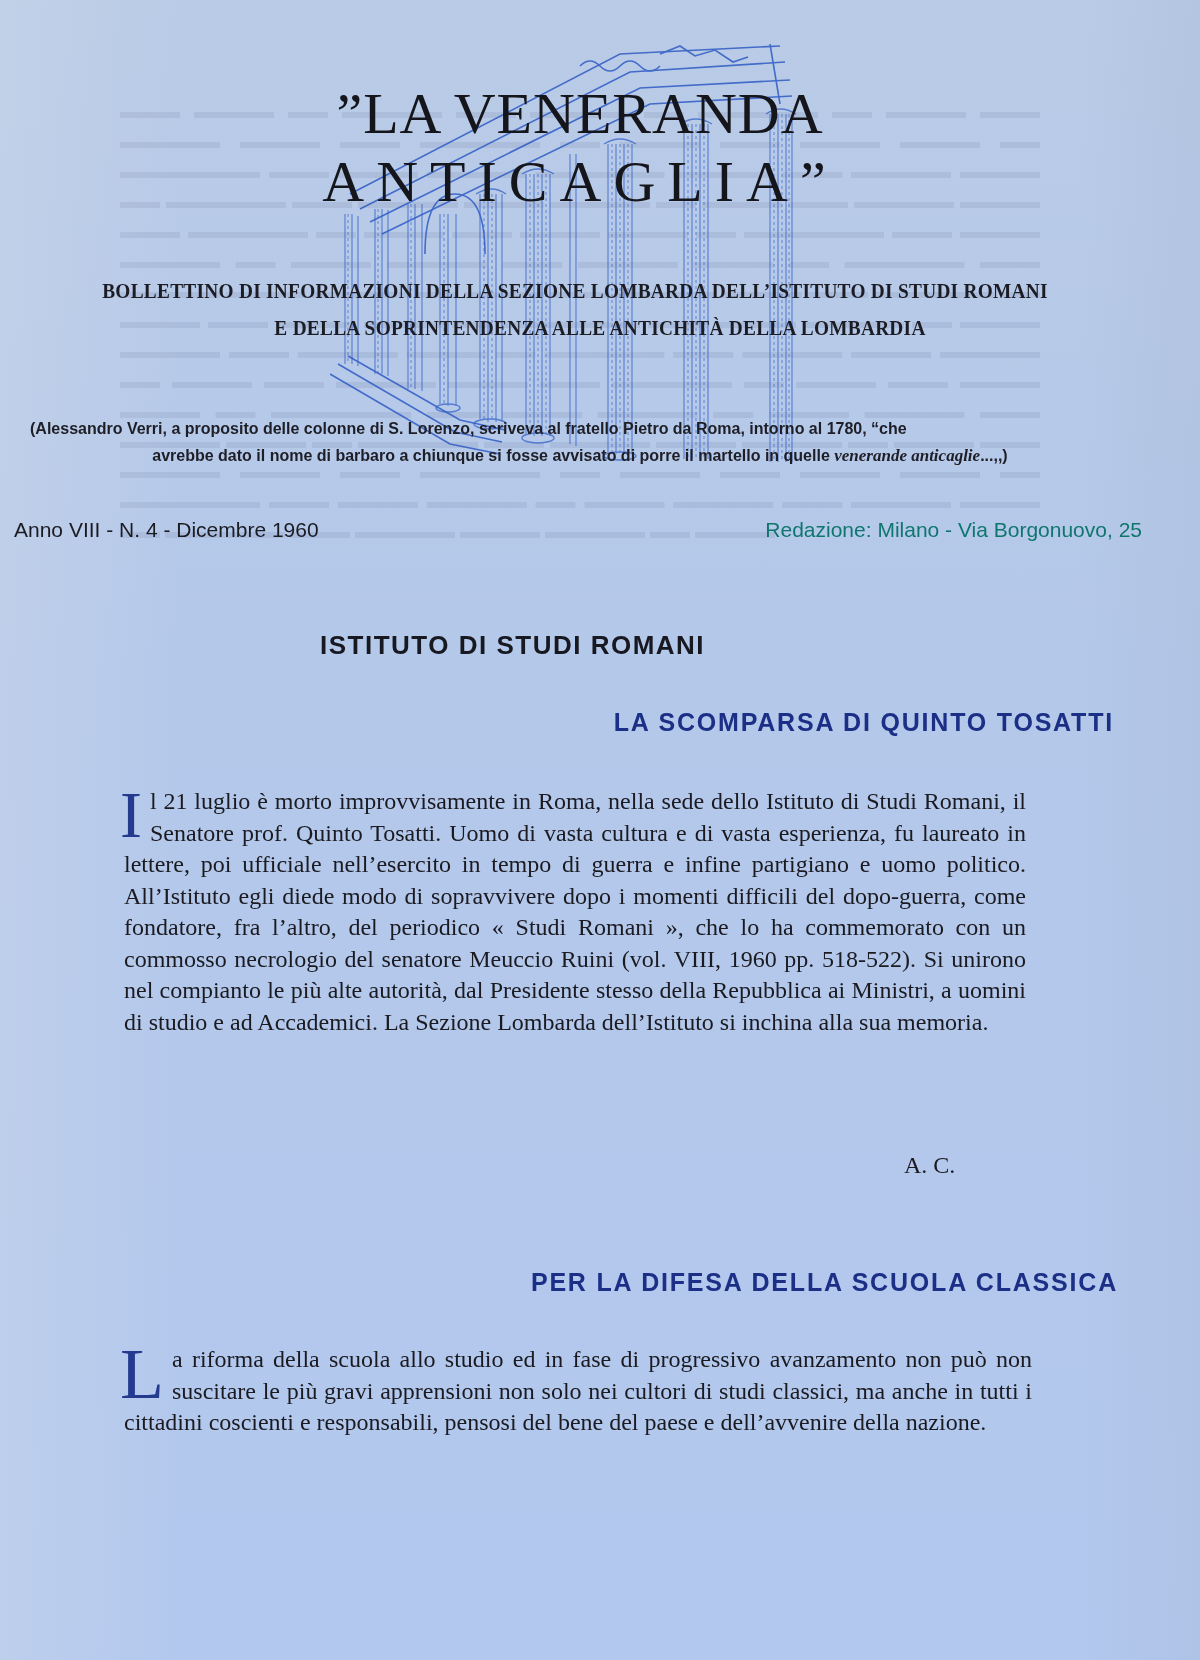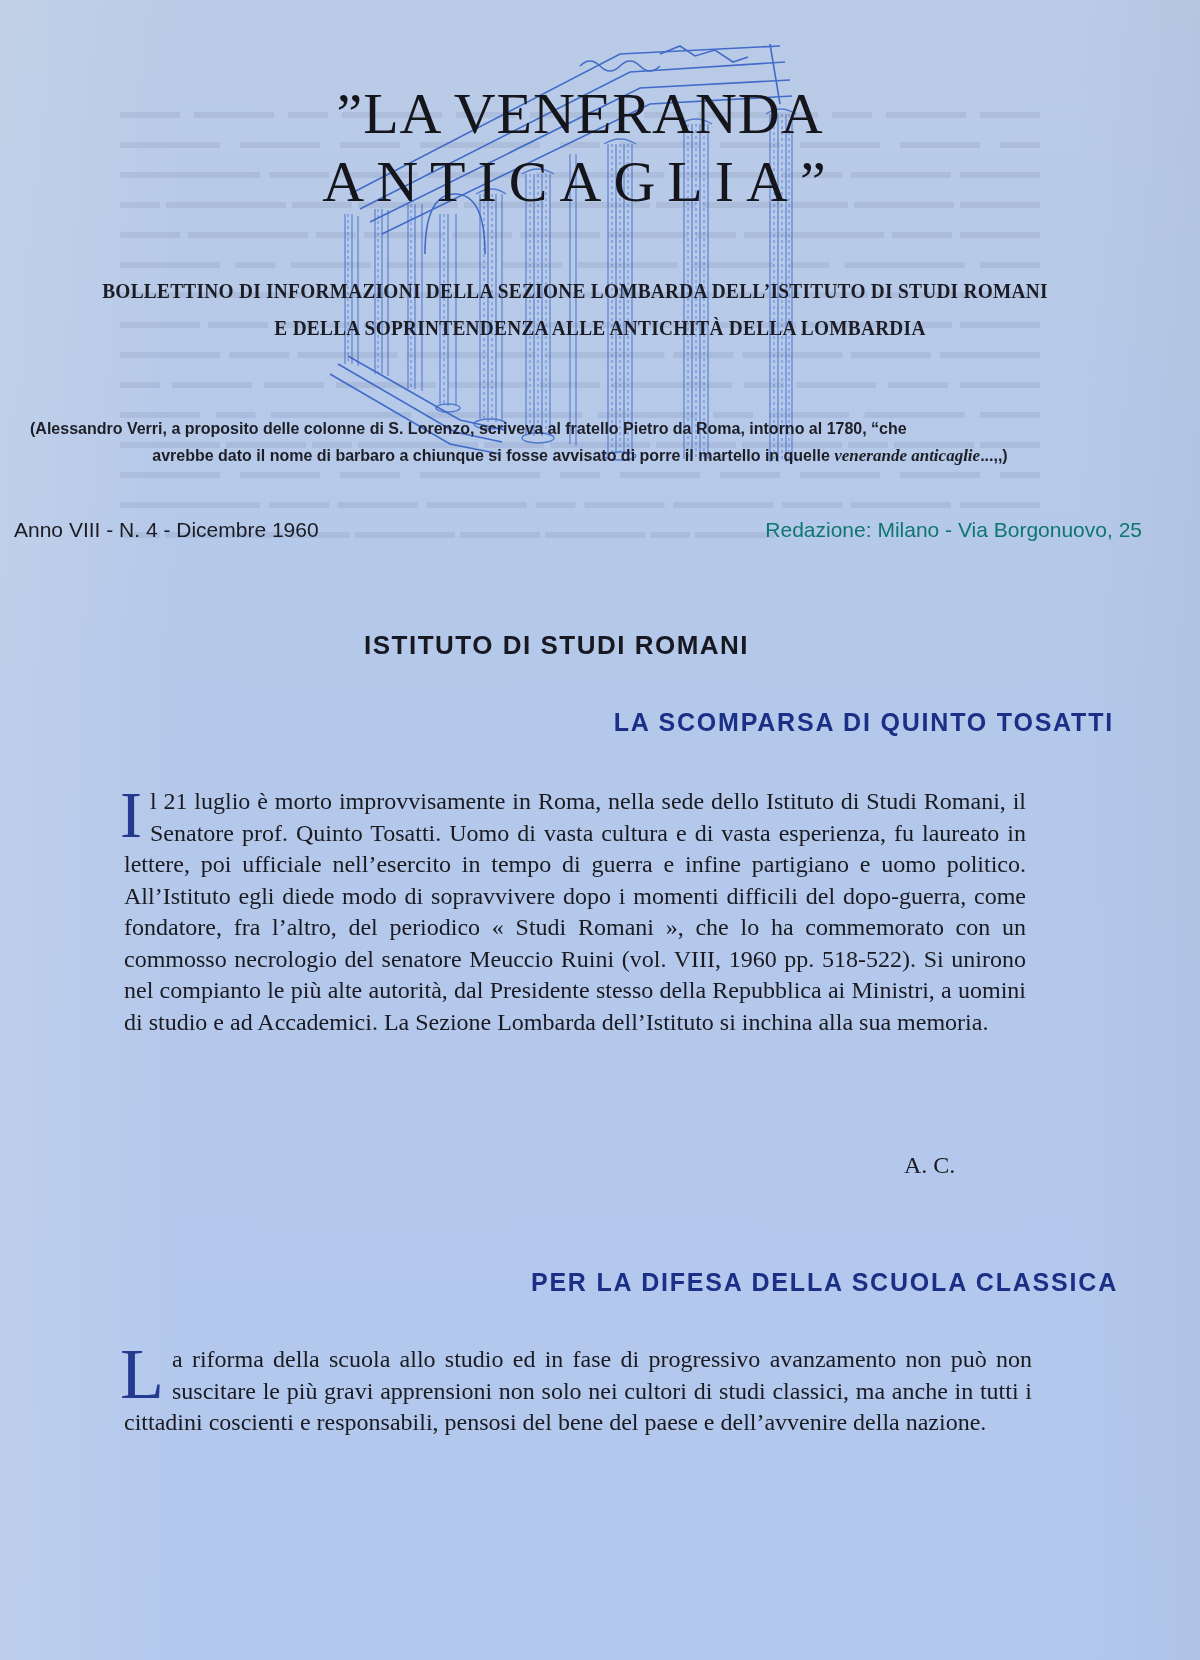"ISTITUTO DI STUDI ROMANI" .section-head { margin-left: 44px -> none }
